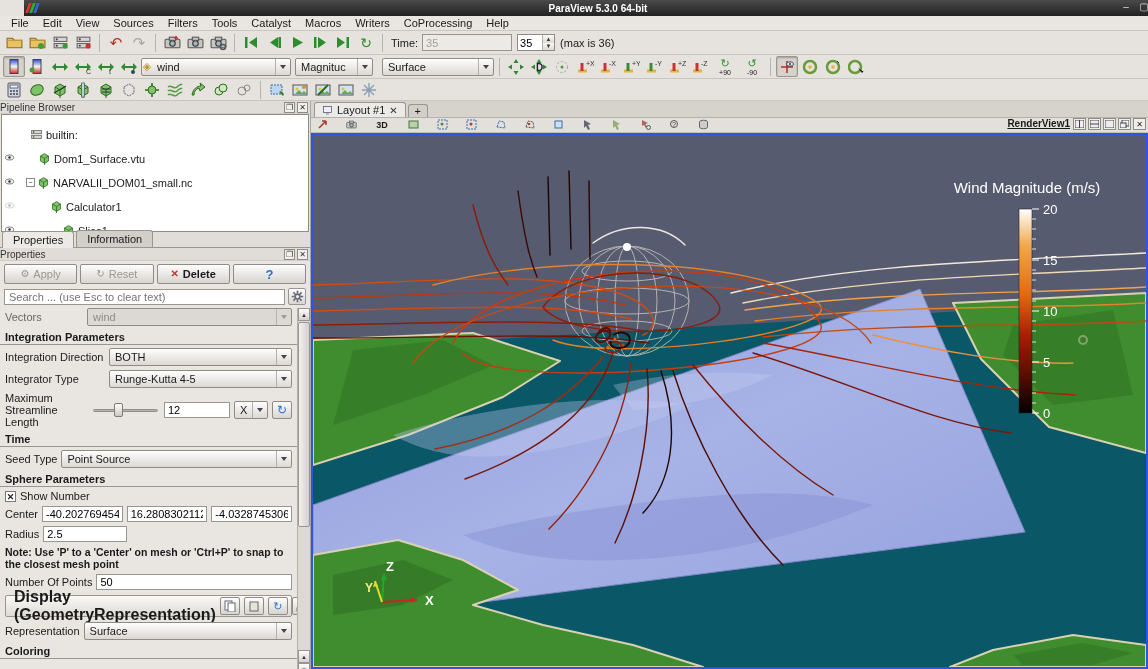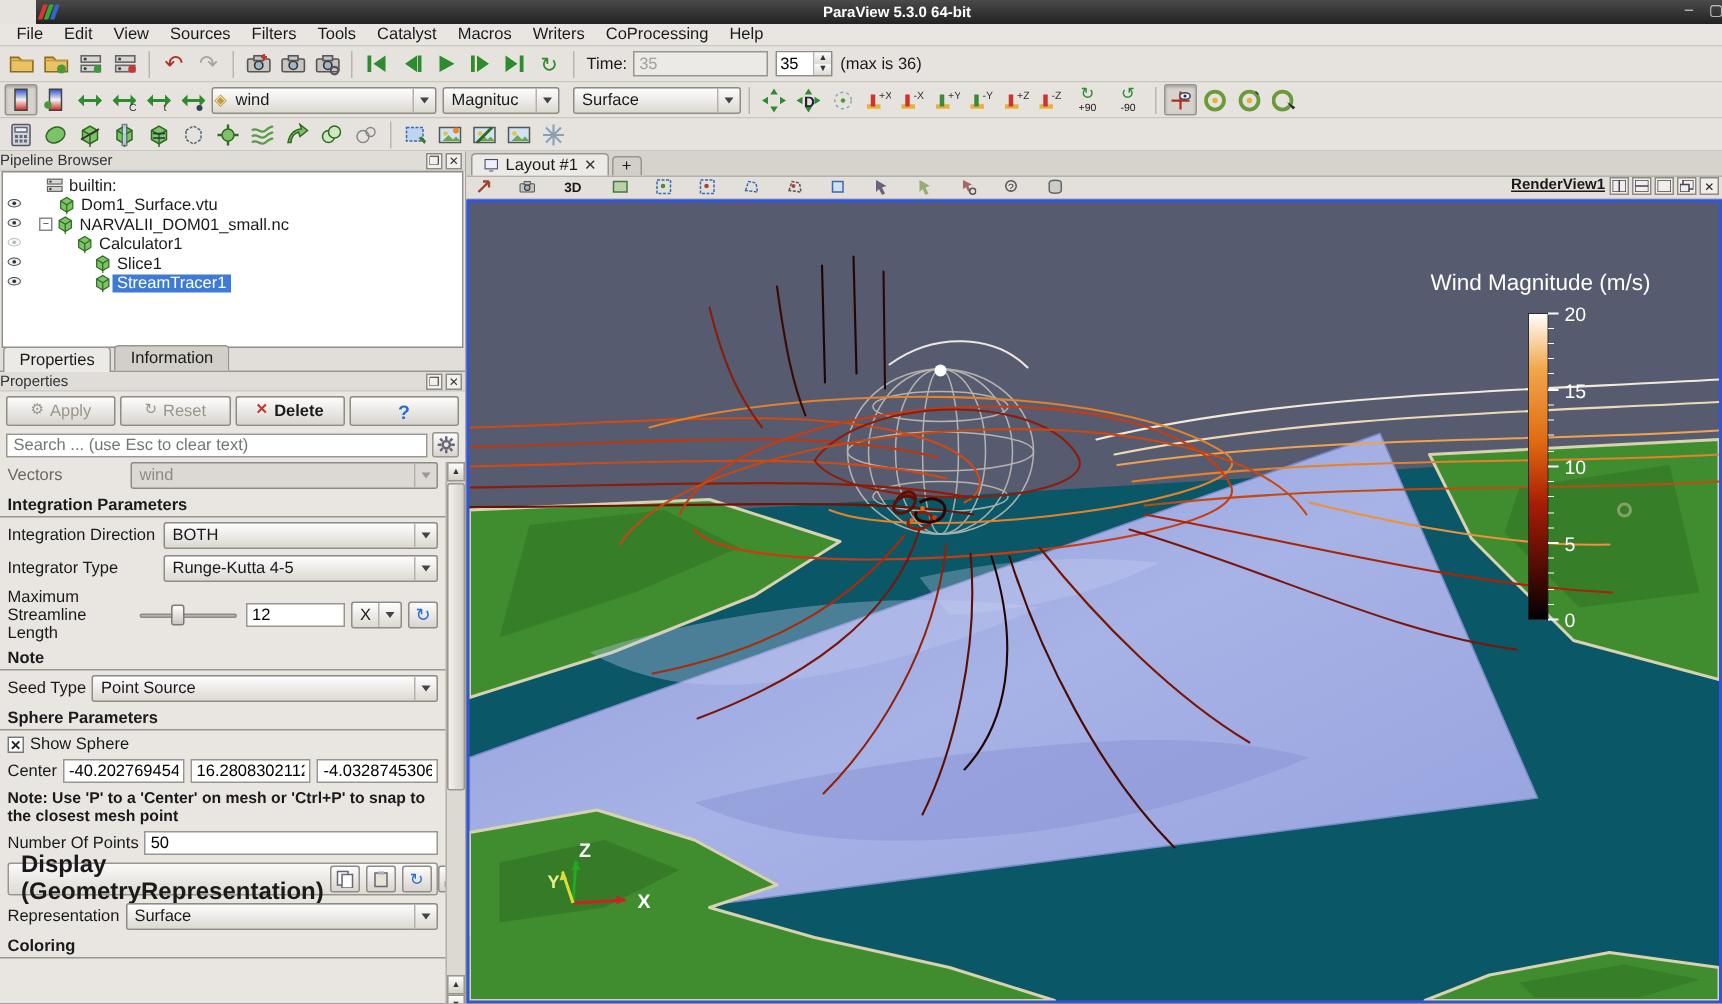"builtin:" .trow { margin-top: none -> 11px }
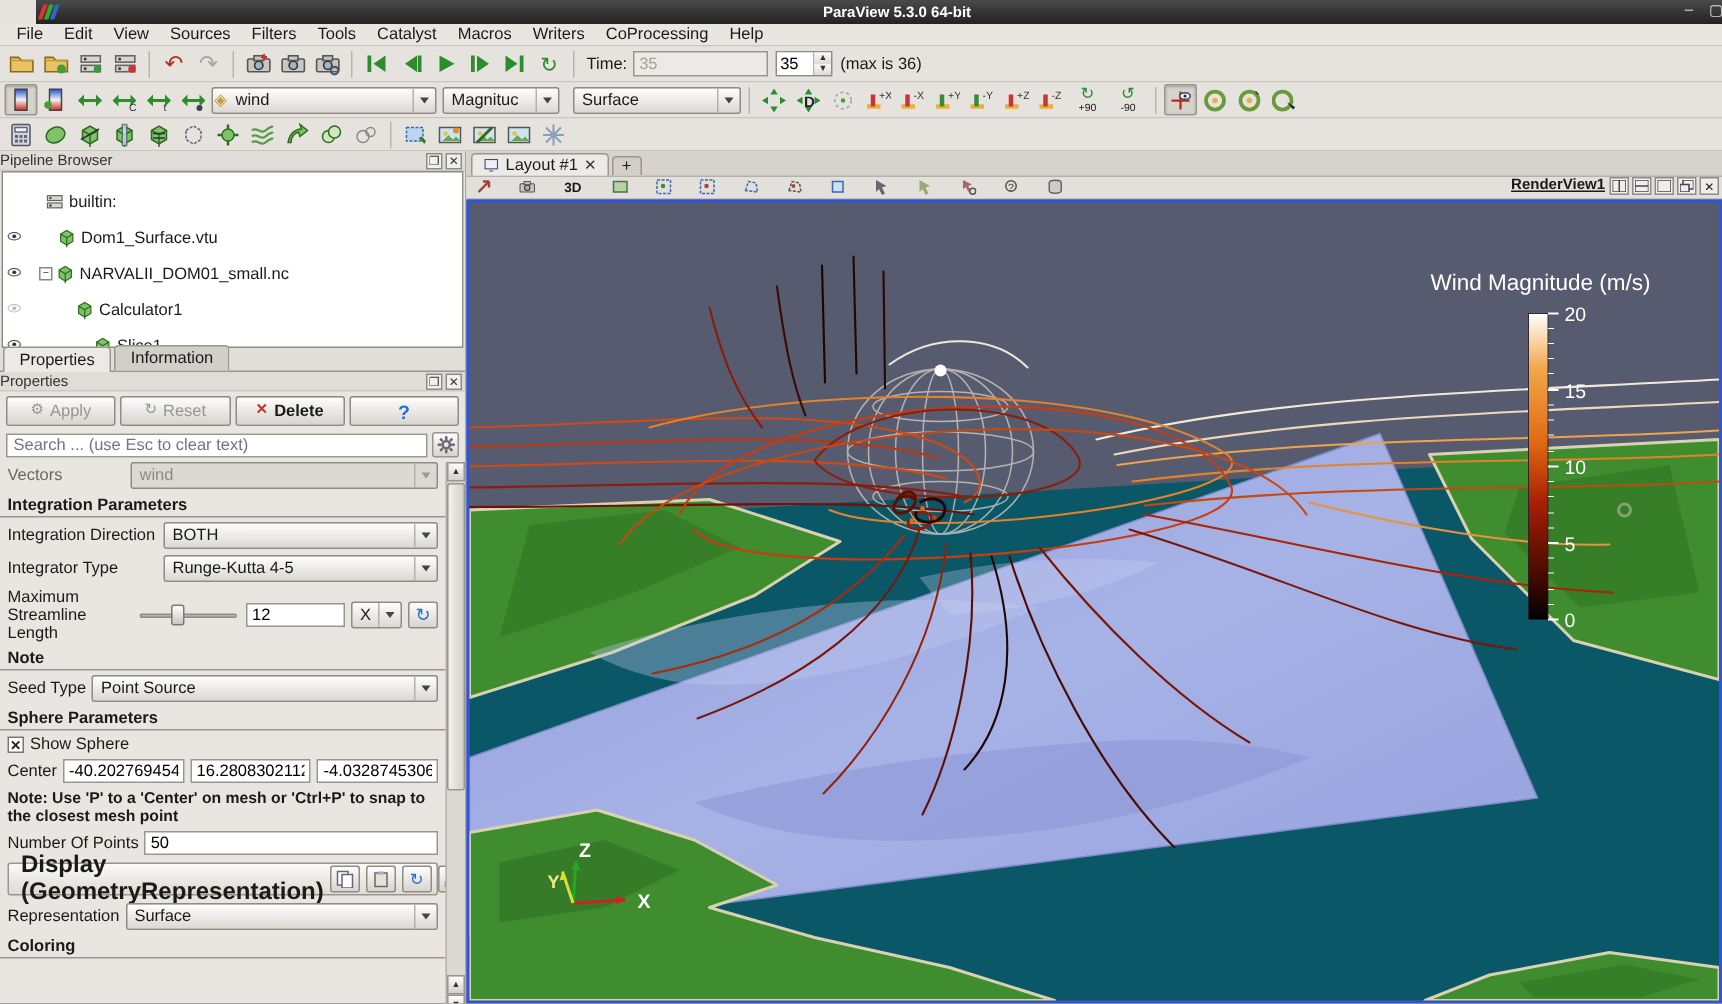"Note" div.sect { text: Note -> Time }
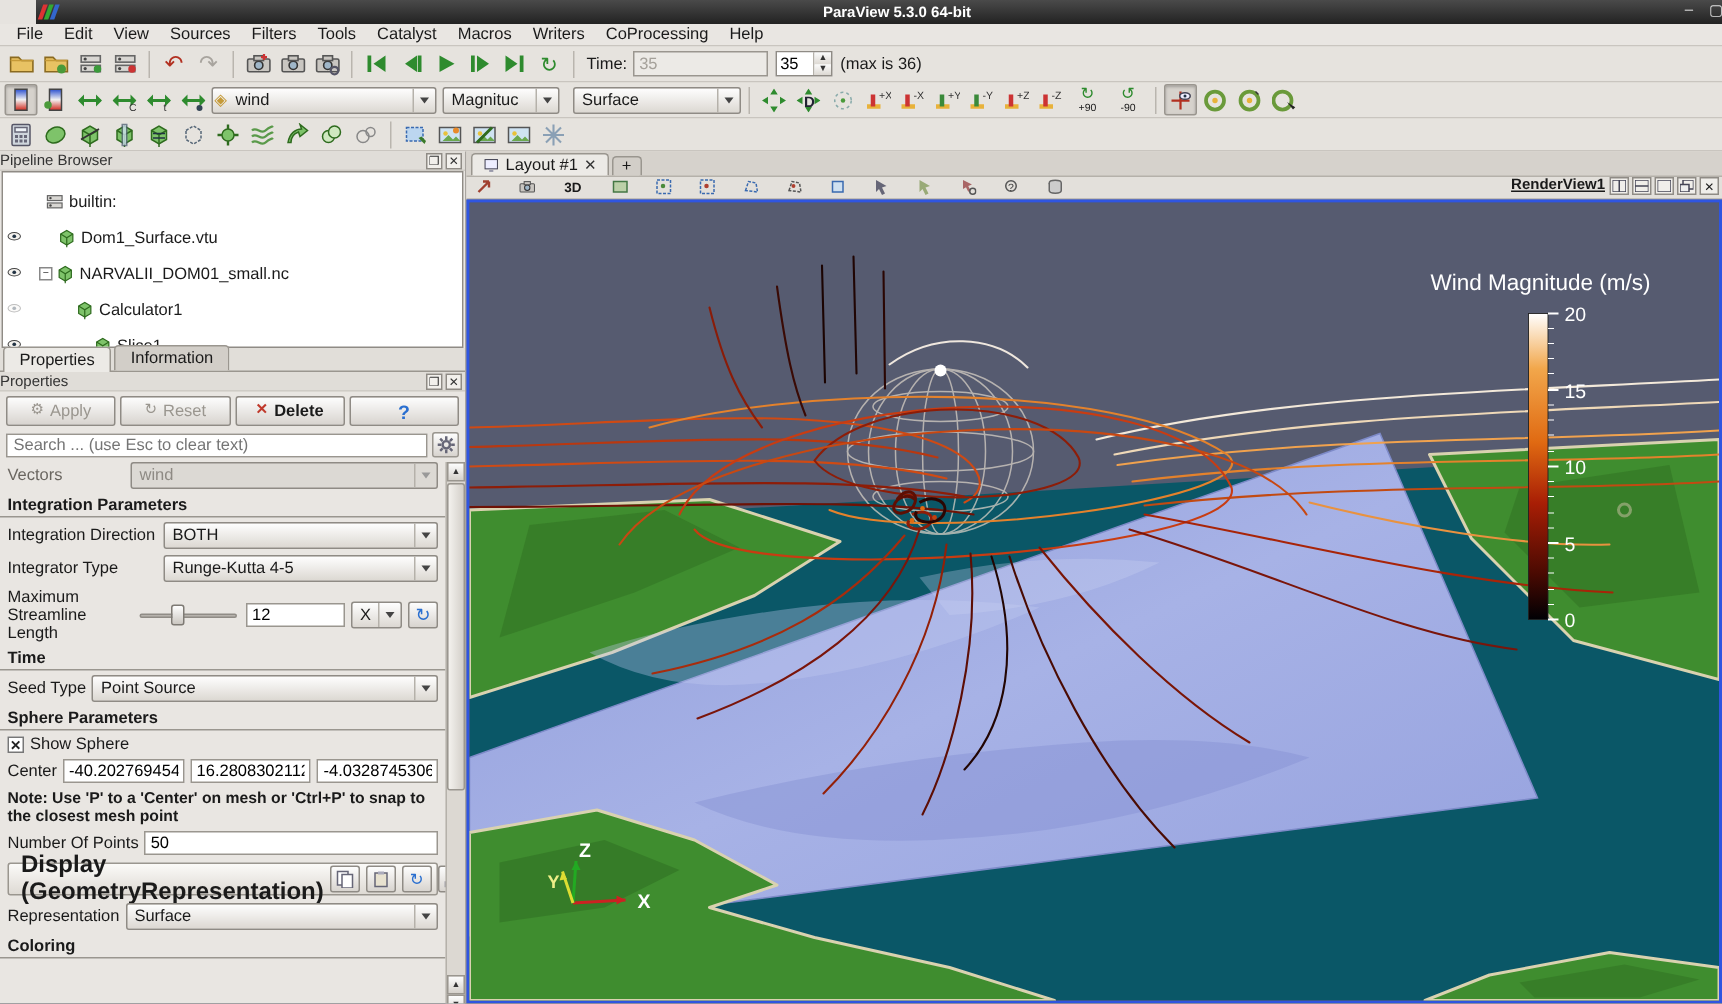"Show Sphere" label { text: Sphere -> Number }
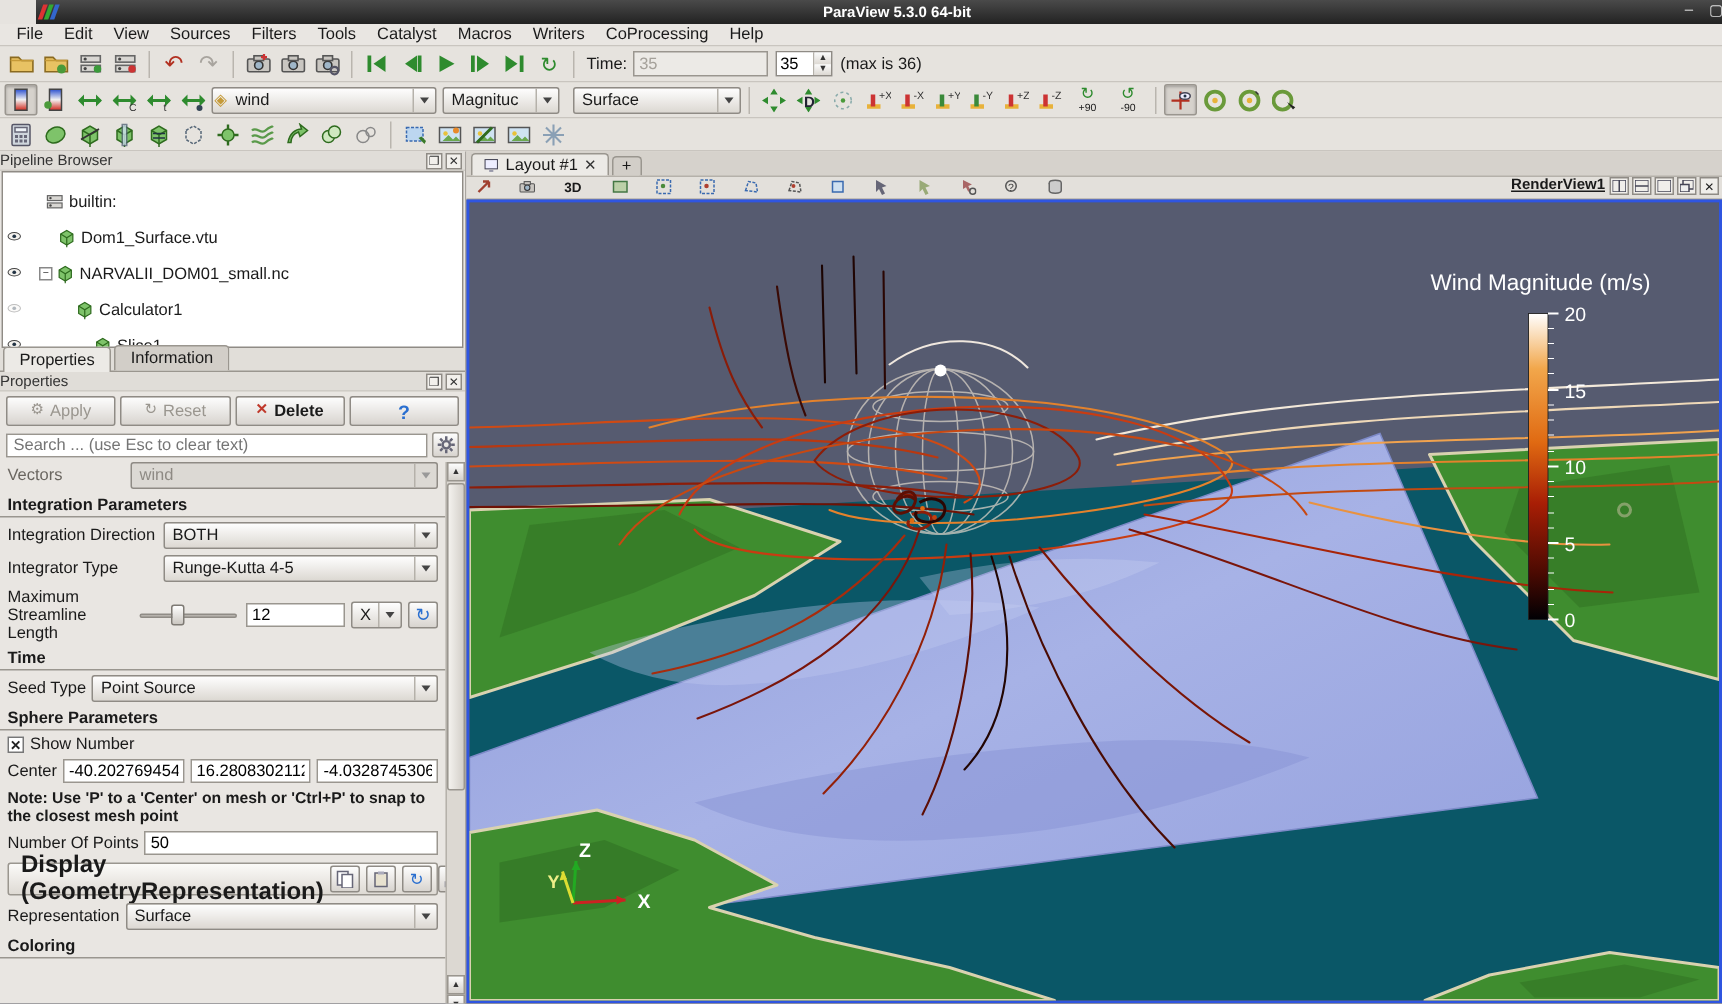"Radius" div.prow { html: none -> <div> <label>Radius</label> <input> </div> }
